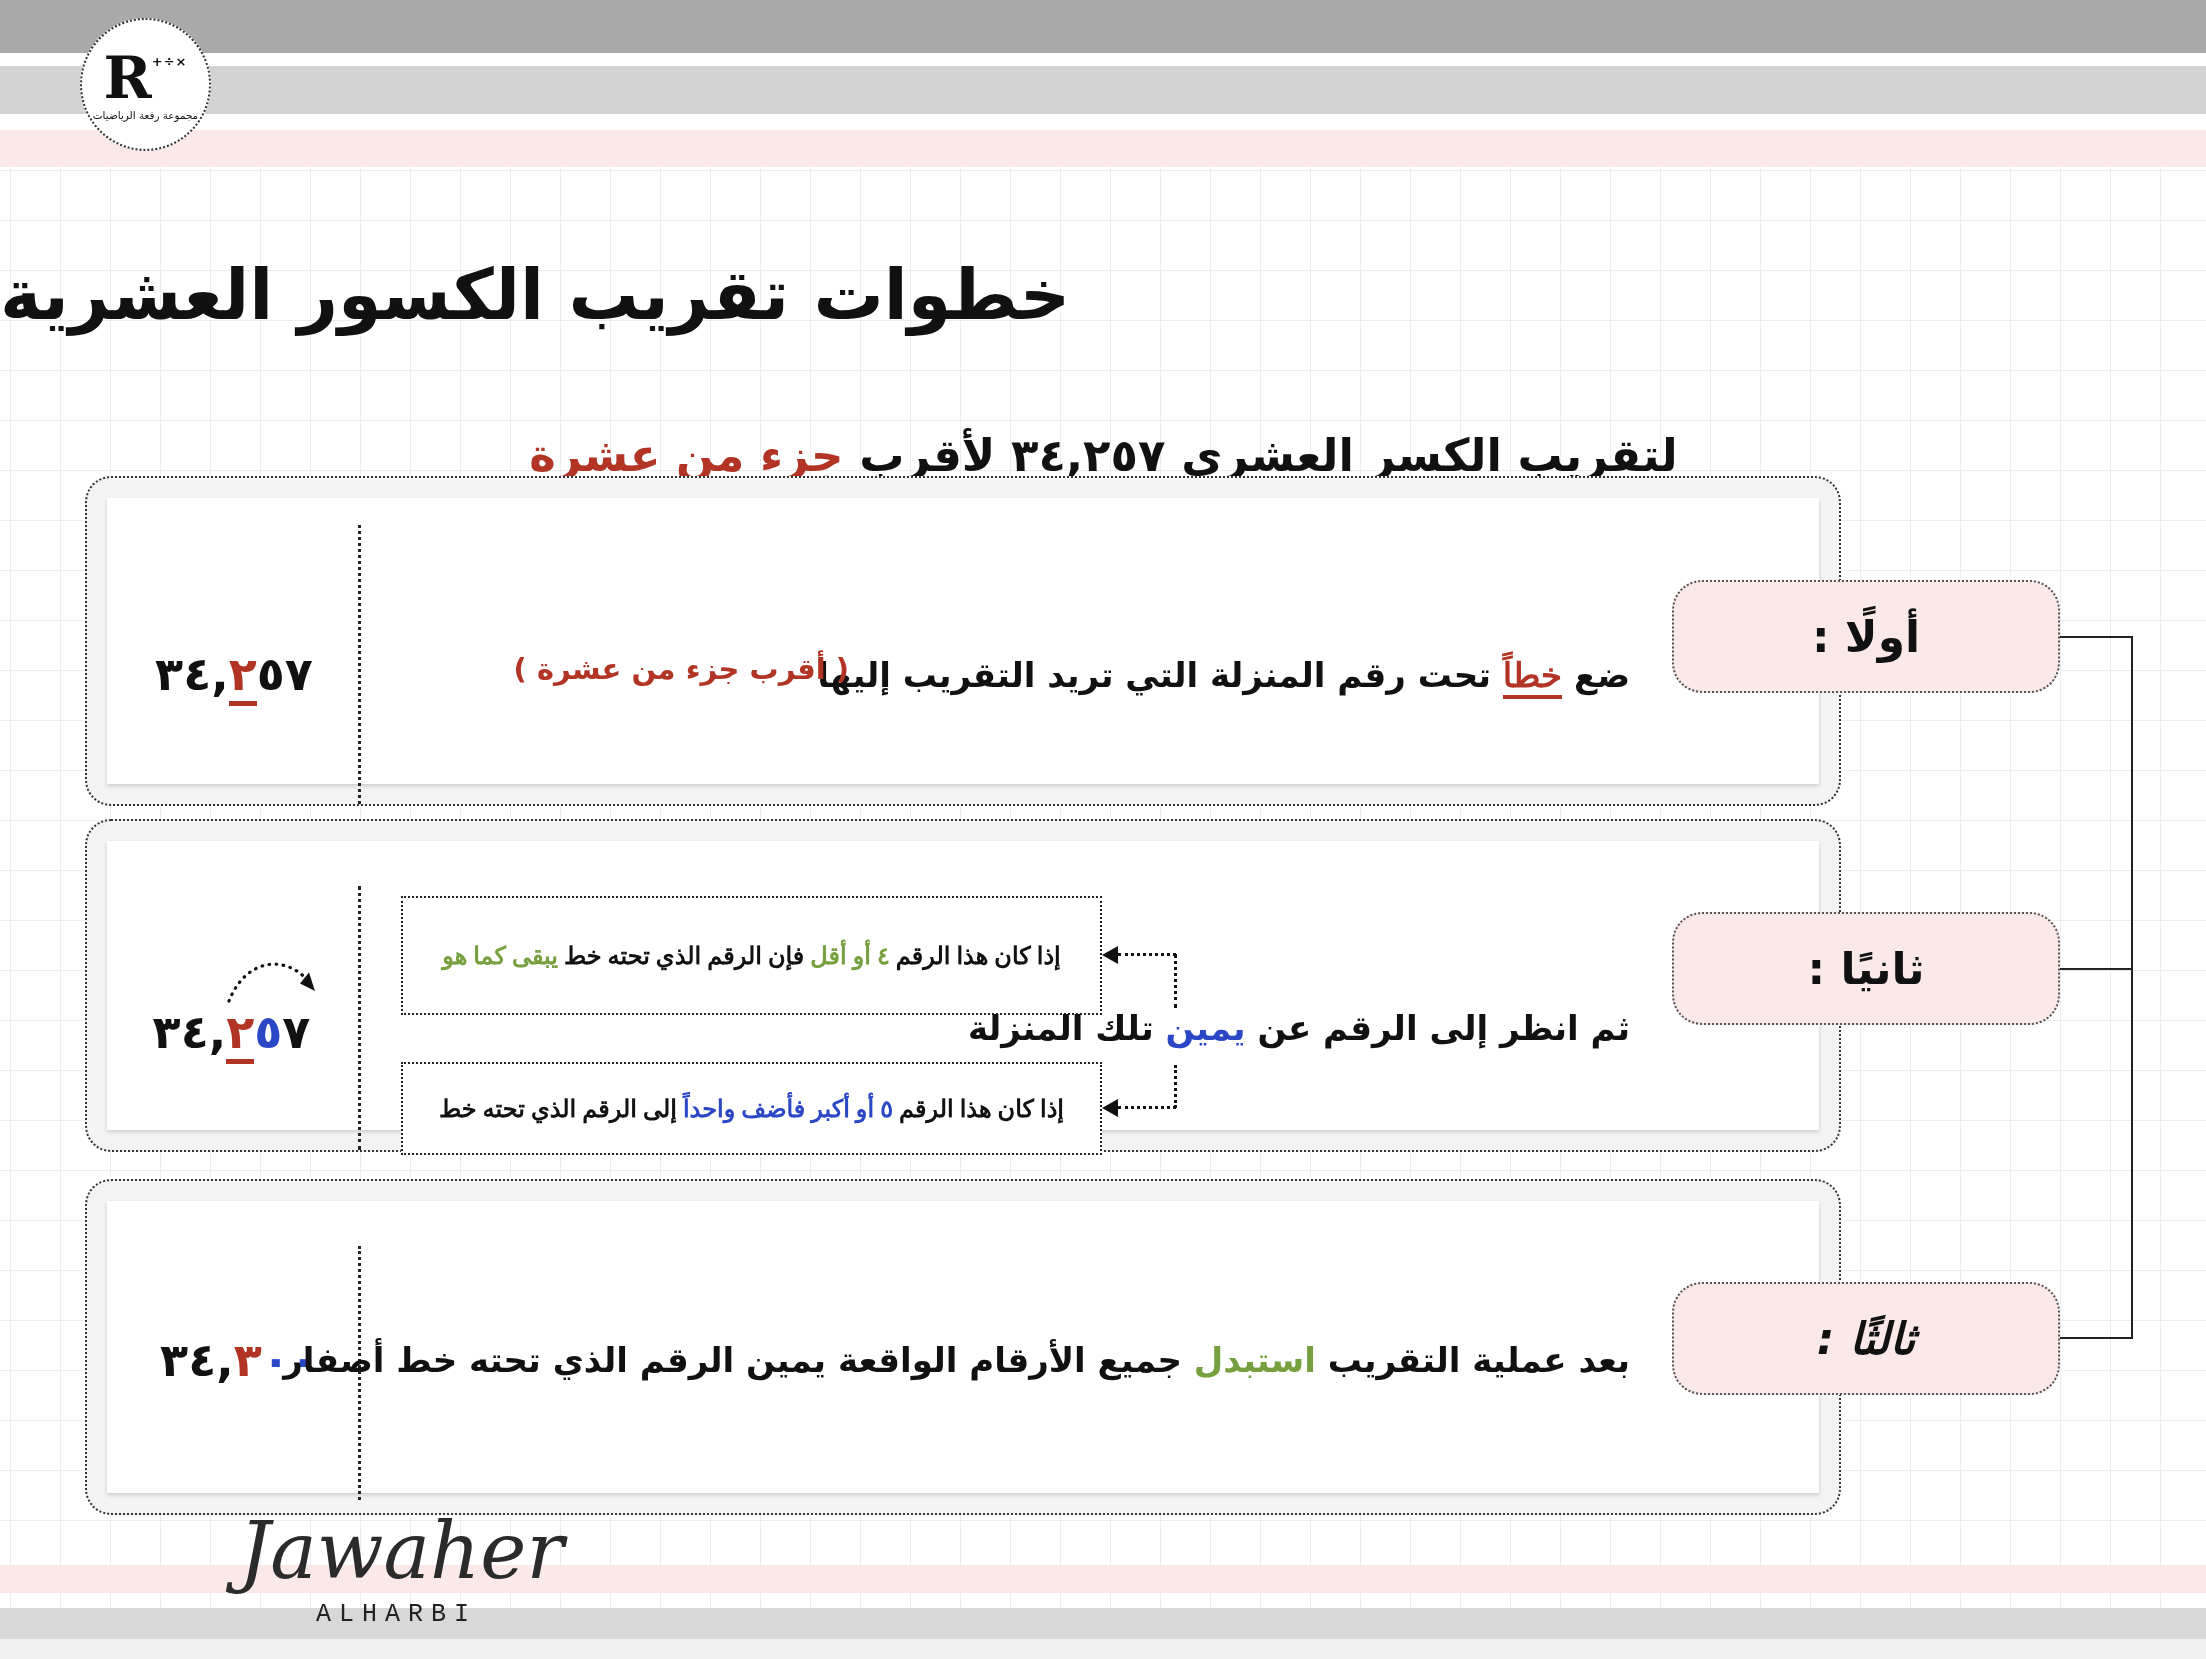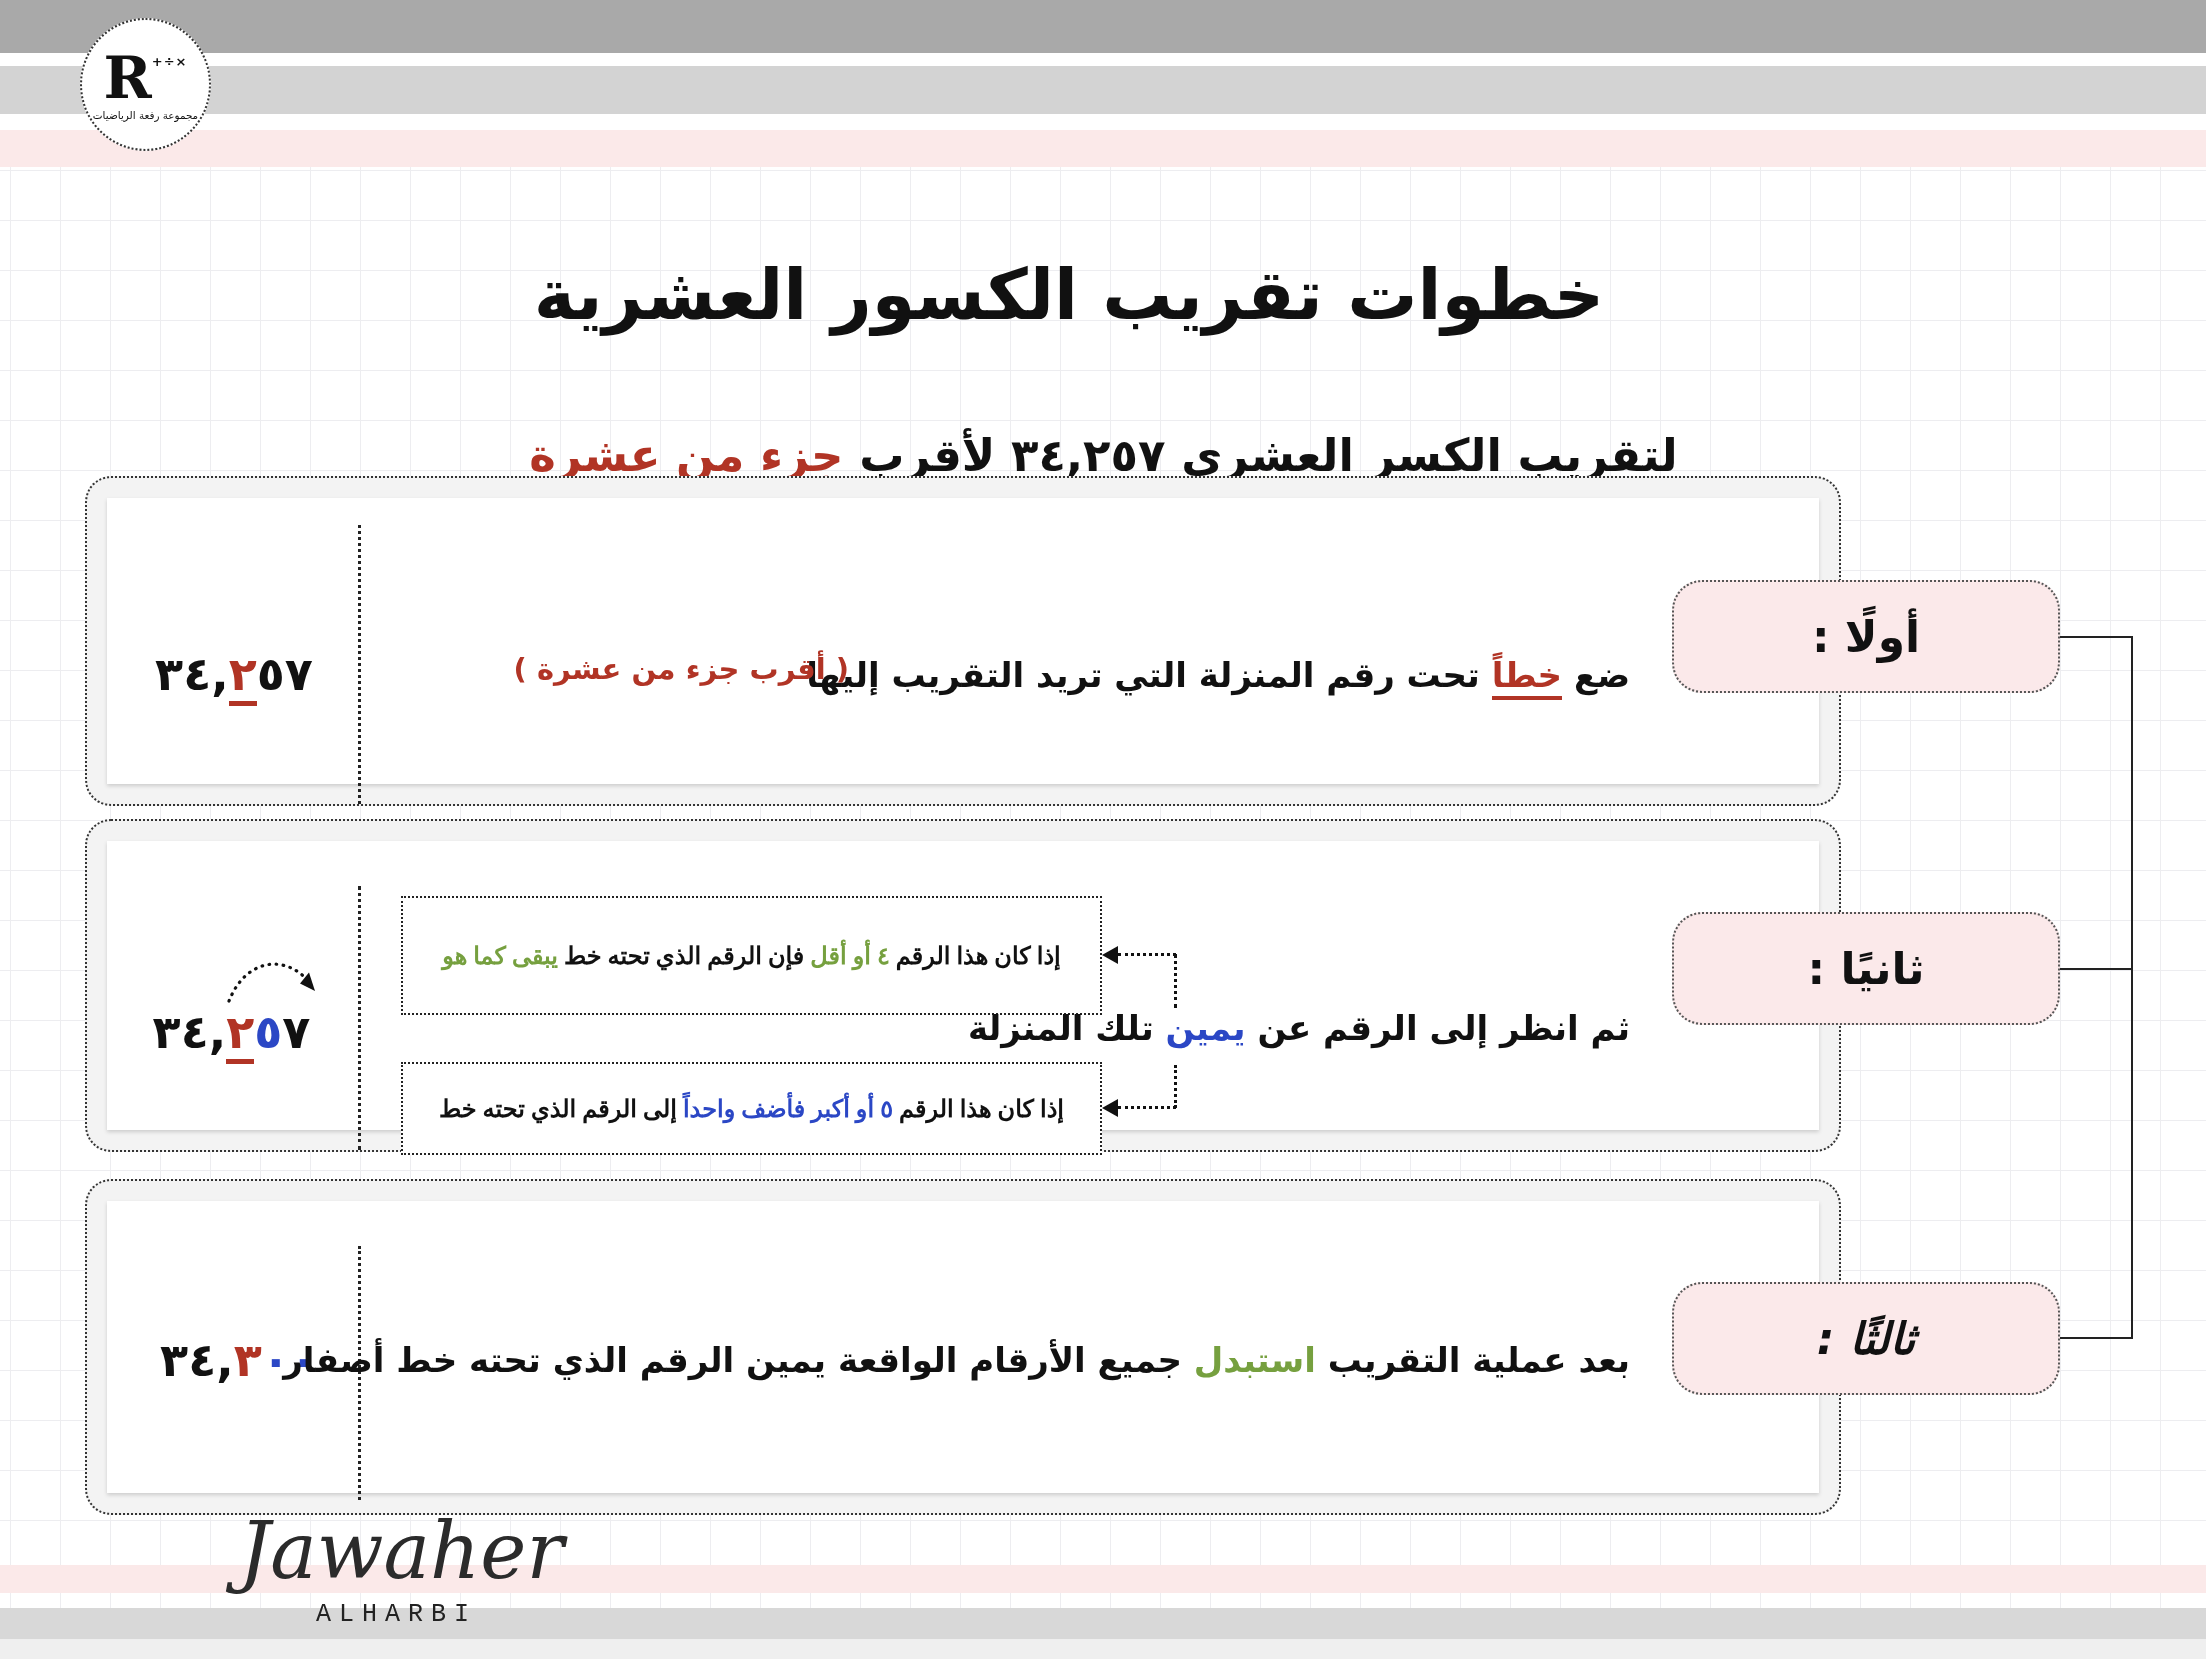"خطوات تقريب الكسور العشرية" .title { text-align: center -> left }
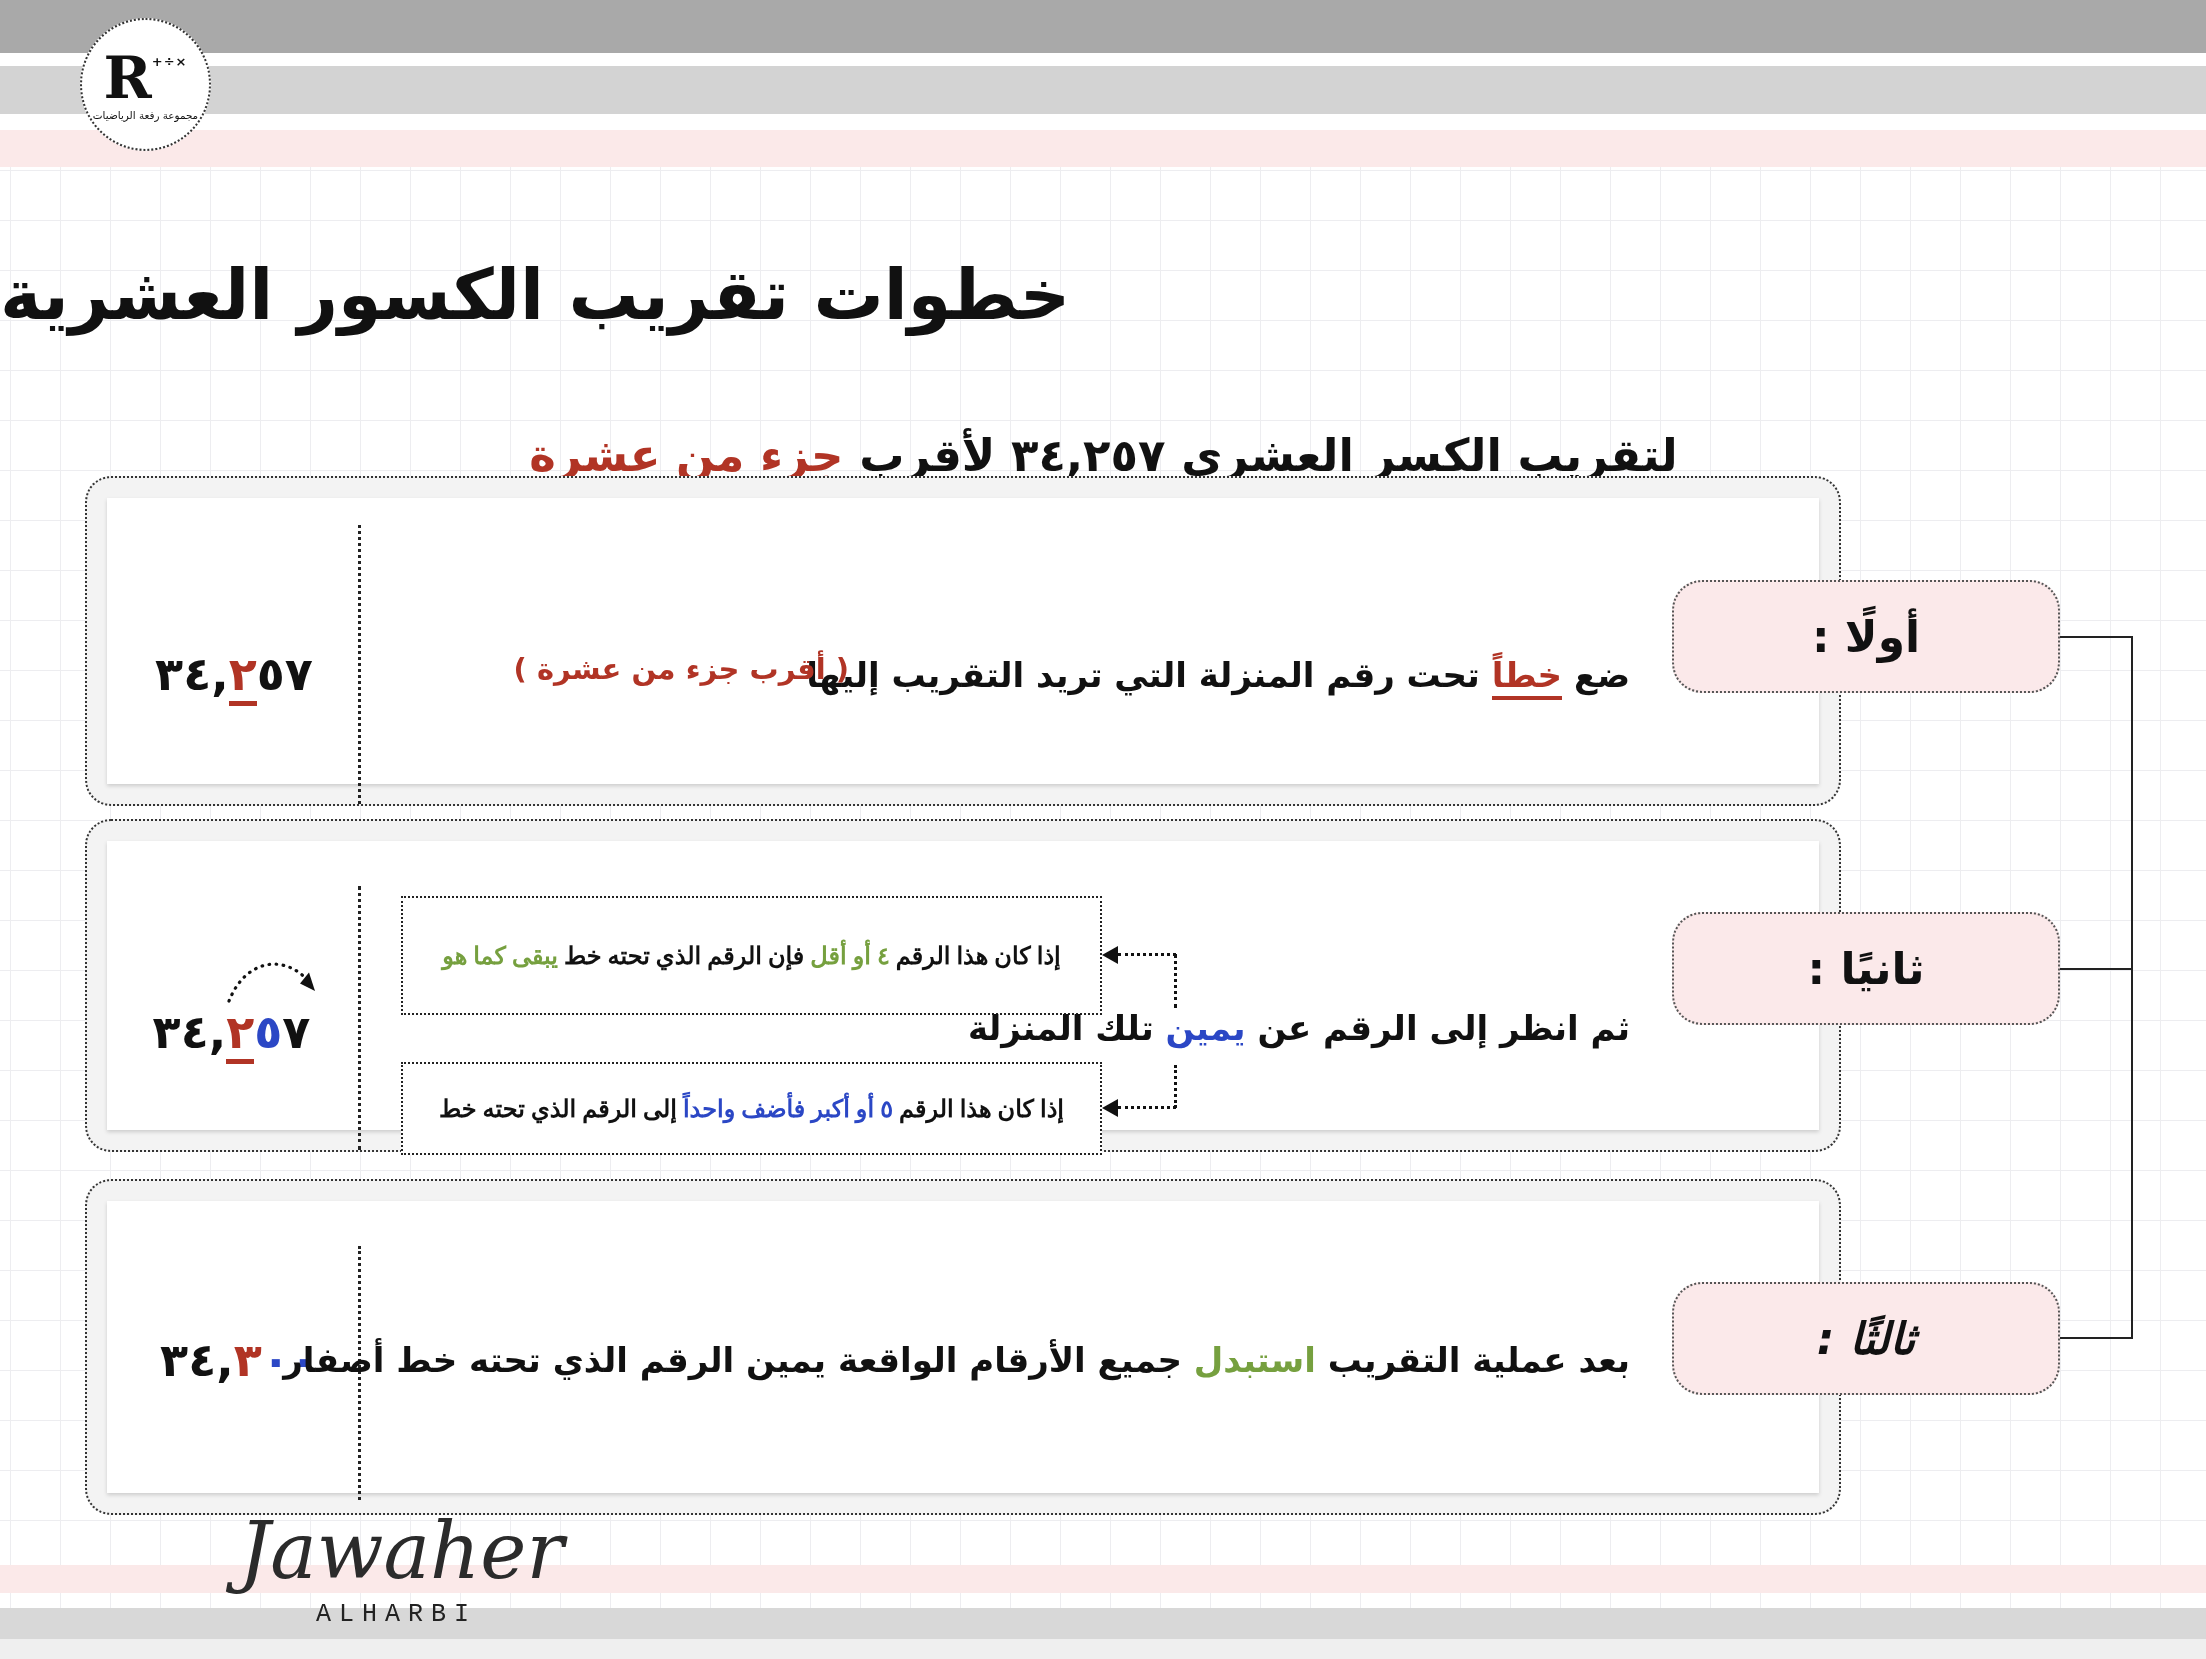"خطاً" .u-red { font-family: none -> Liberation Serif, serif }
